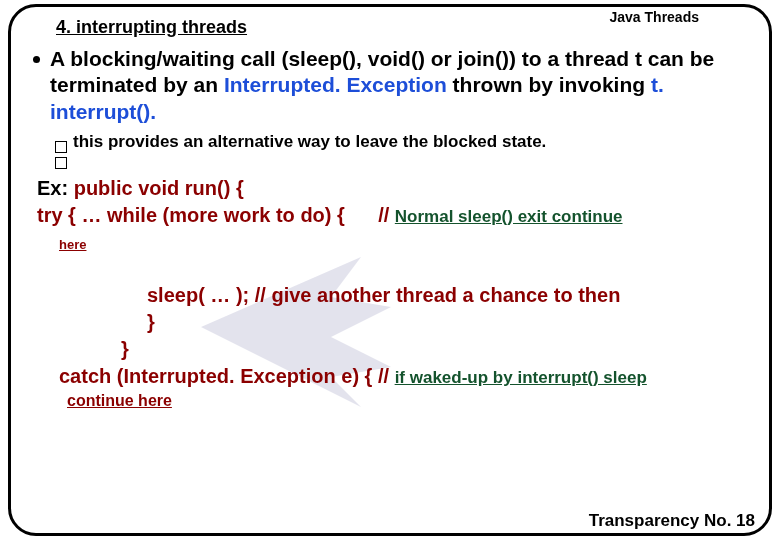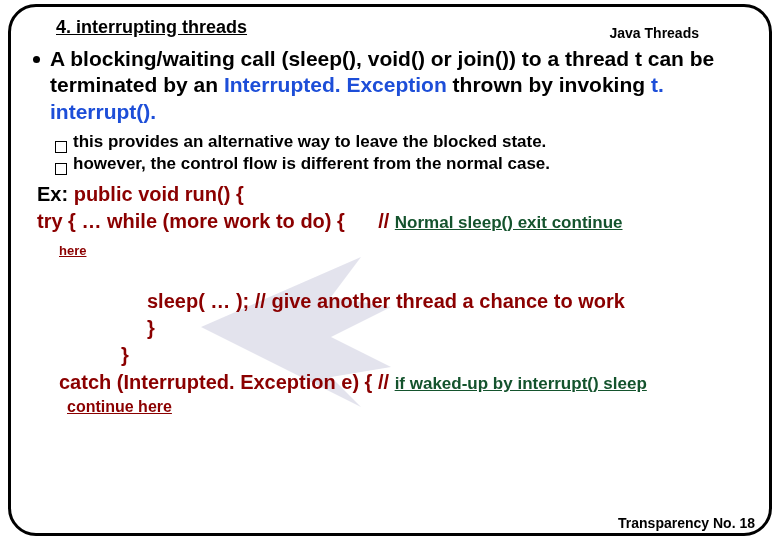"Java Threads" .header-title { top: 18px -> 2px }
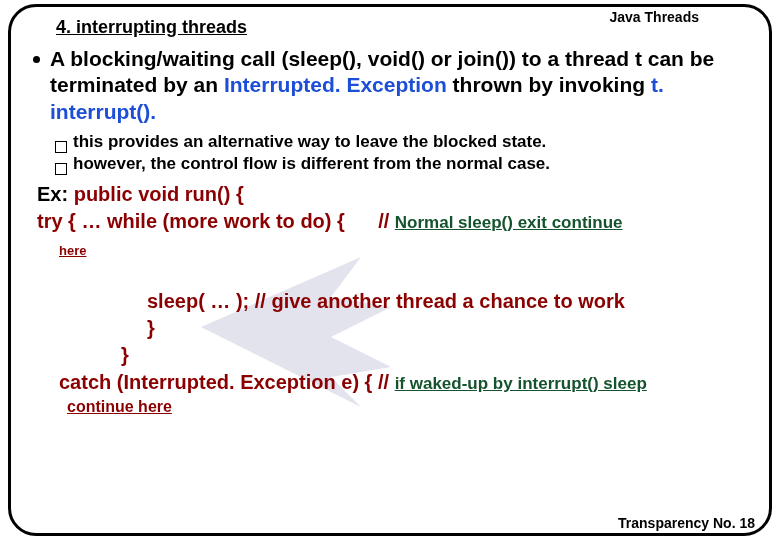"however, the control flow is" div { html: <div>however, the control flow is different from the normal case.</div> -> none }
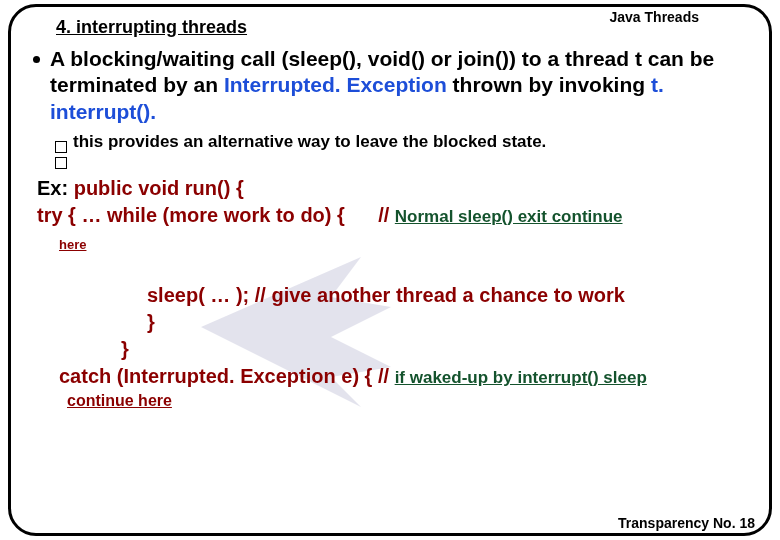"sleep( … ); // give" div.code-indent1 { text: work -> then }
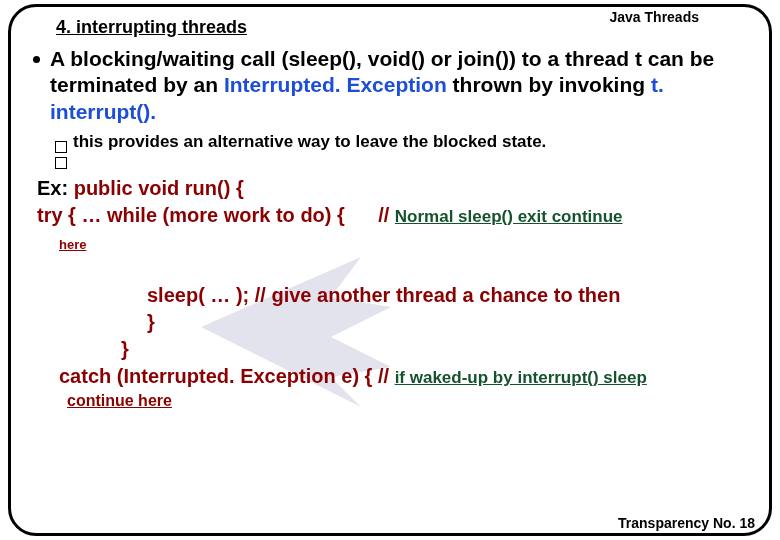"Transparency No. 18" .footer { font-size: 14px -> 17px }
